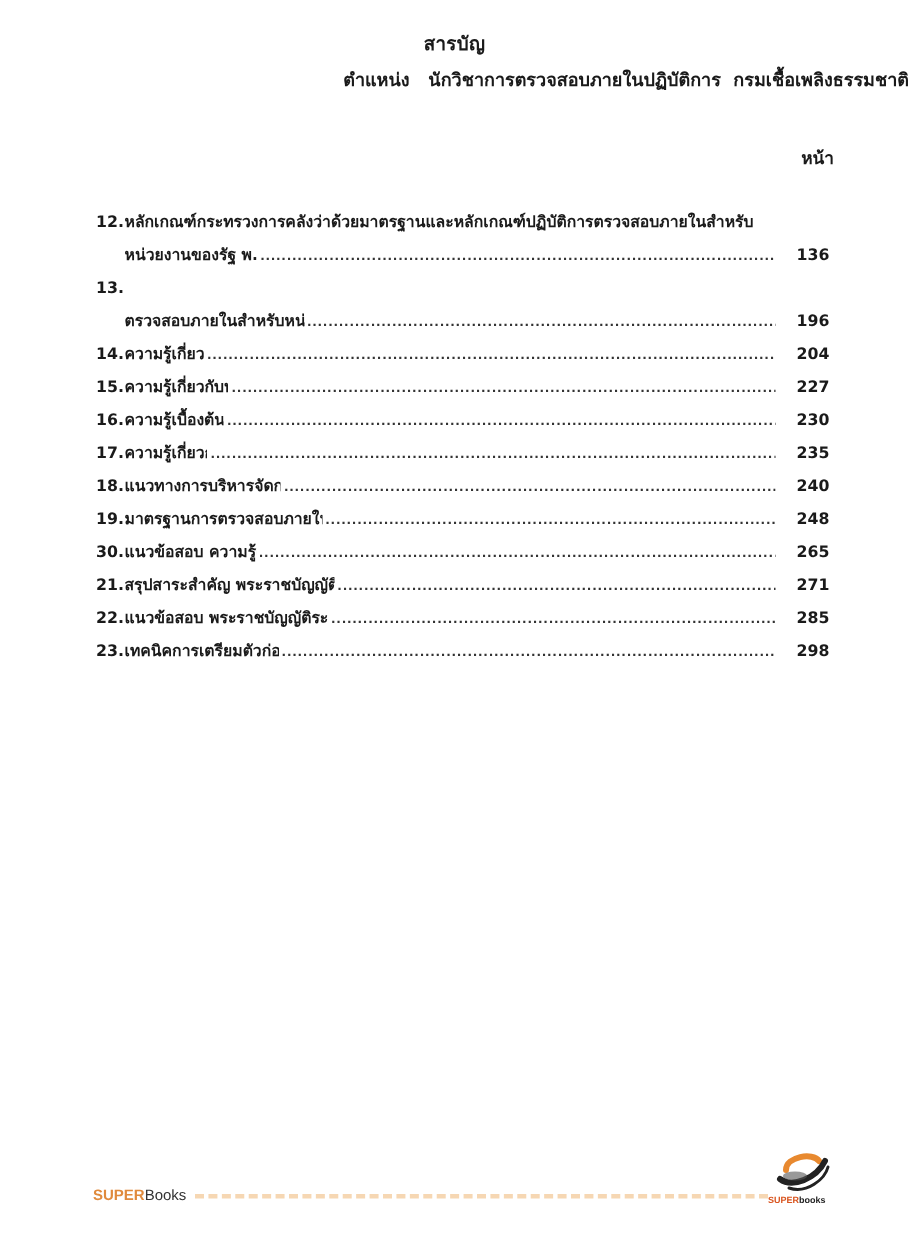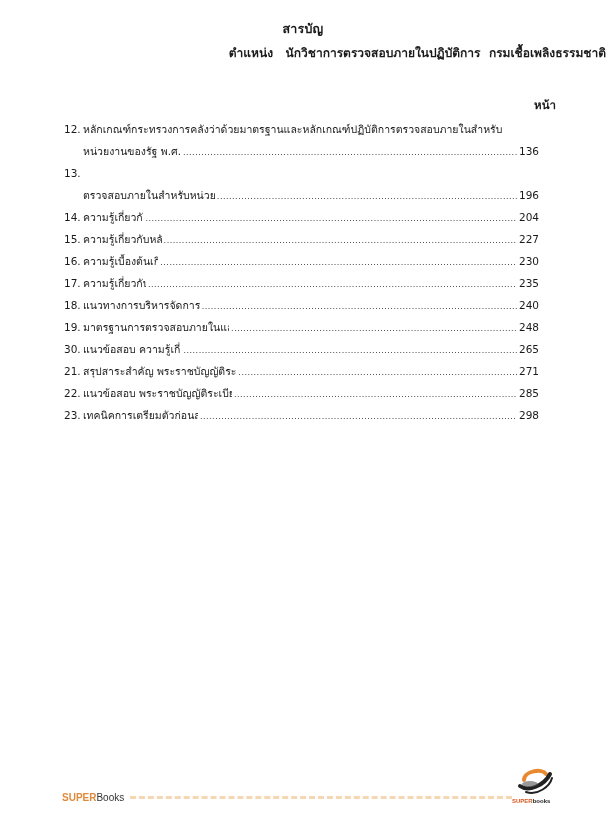"12." .toc { font-weight: none -> bold; top: 118px -> 137px }
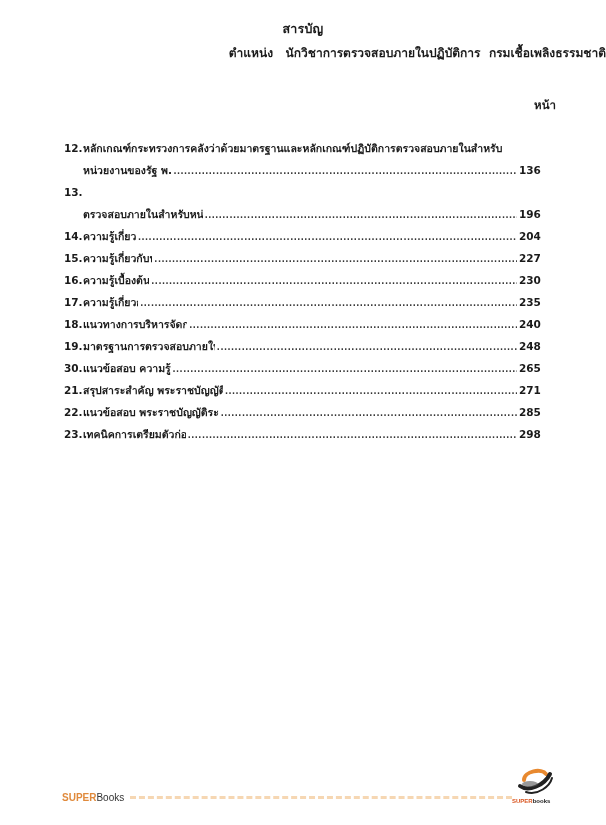"136" .toc-page { text-align: left -> right }
